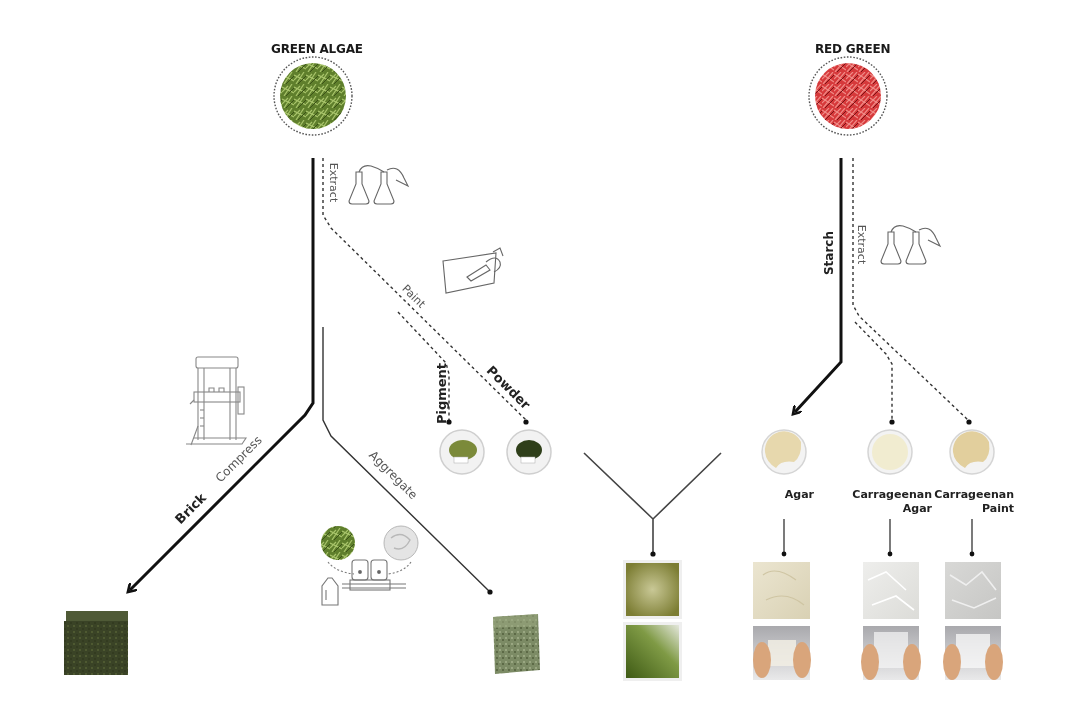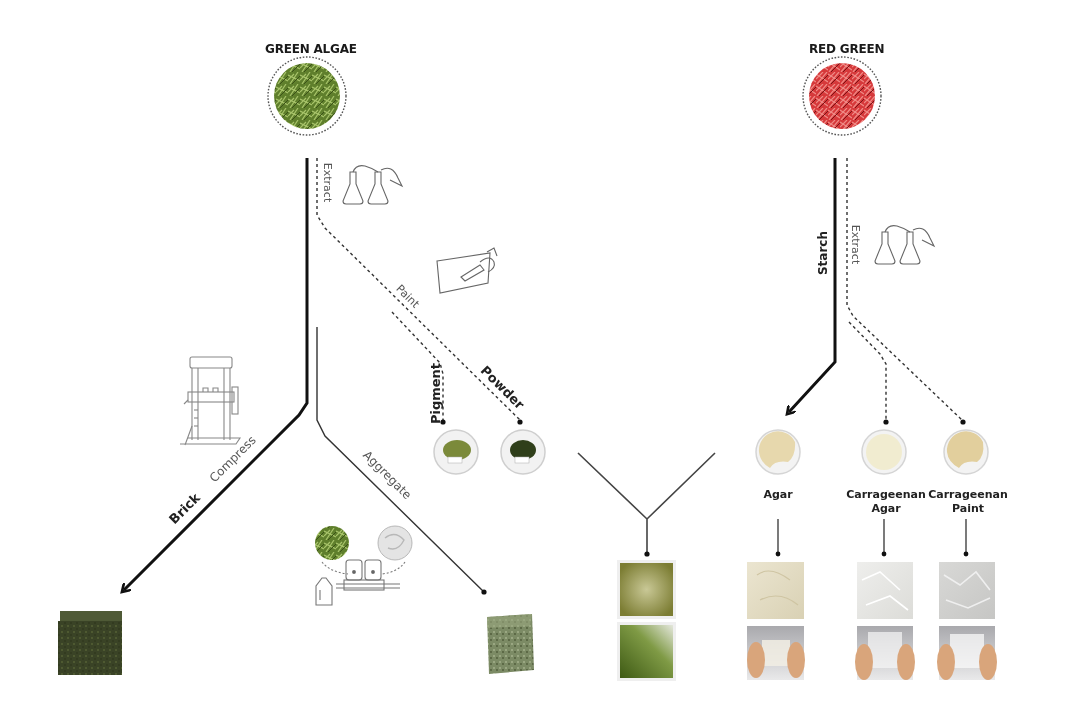"GREEN ALGAE" #stage { left: 0 -> 6px }
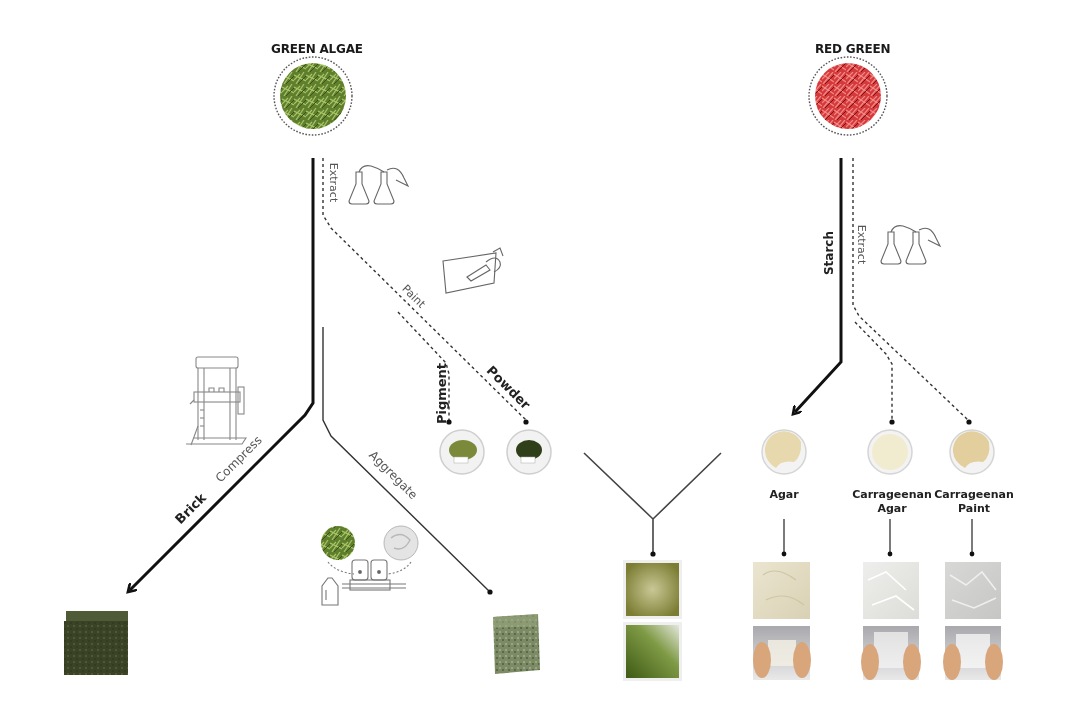"Agar" .center { text-align: center -> right }
